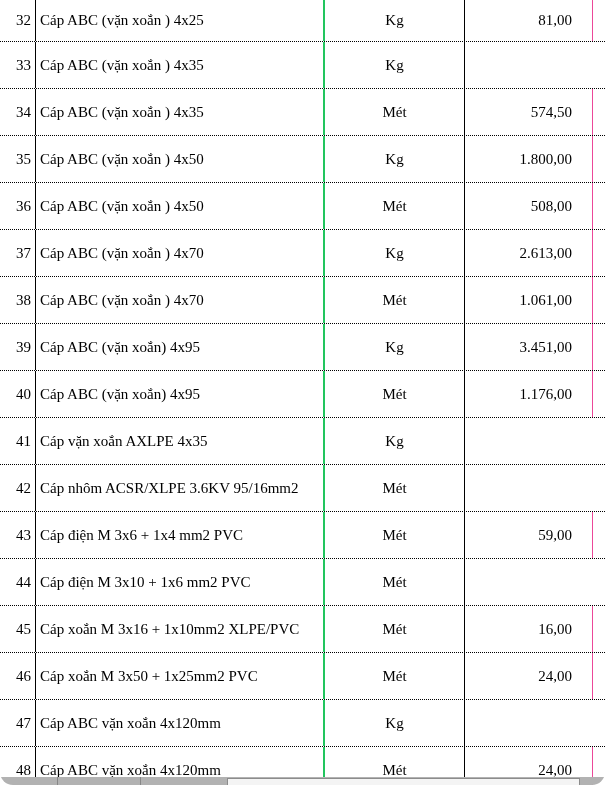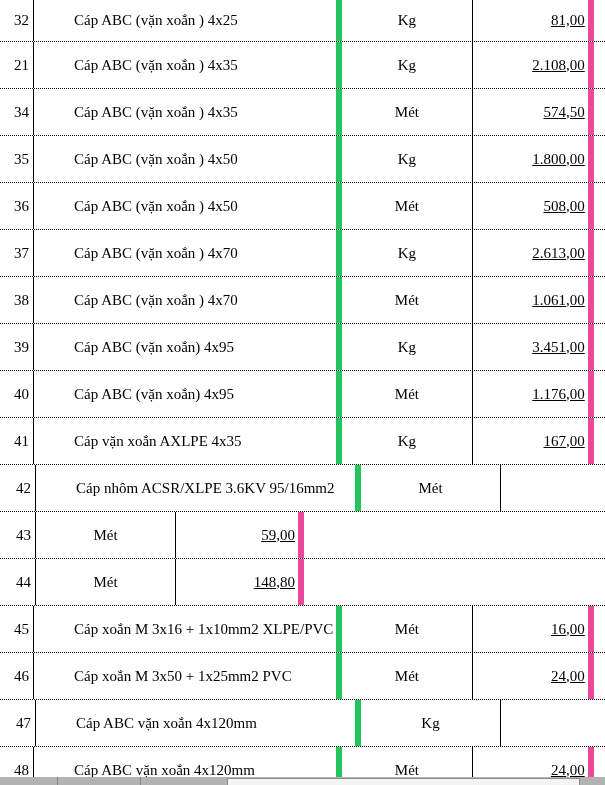"32" #stage { border-radius: none -> 13px }
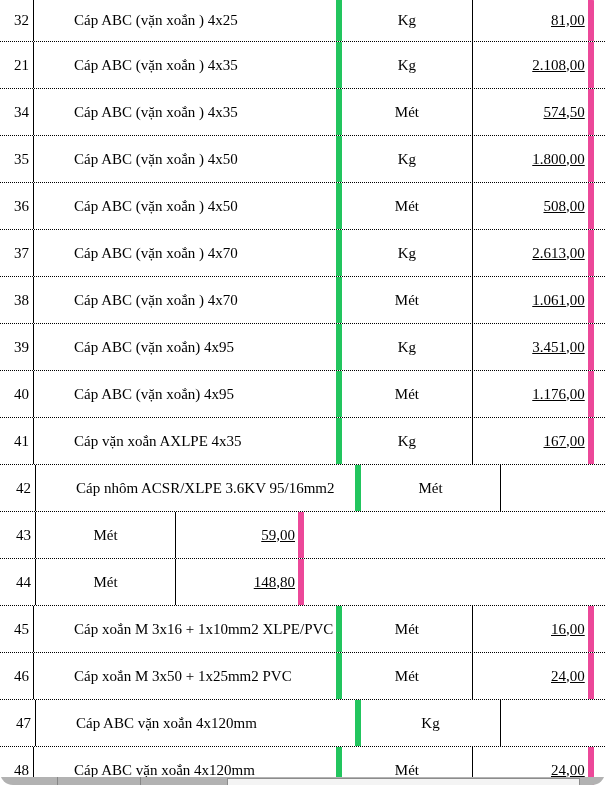"Cáp ABC (vặn xoắn )" .c-desc { border-right: 6px solid #22c55e -> 2px solid #22c55e; margin-left: 36px -> none }
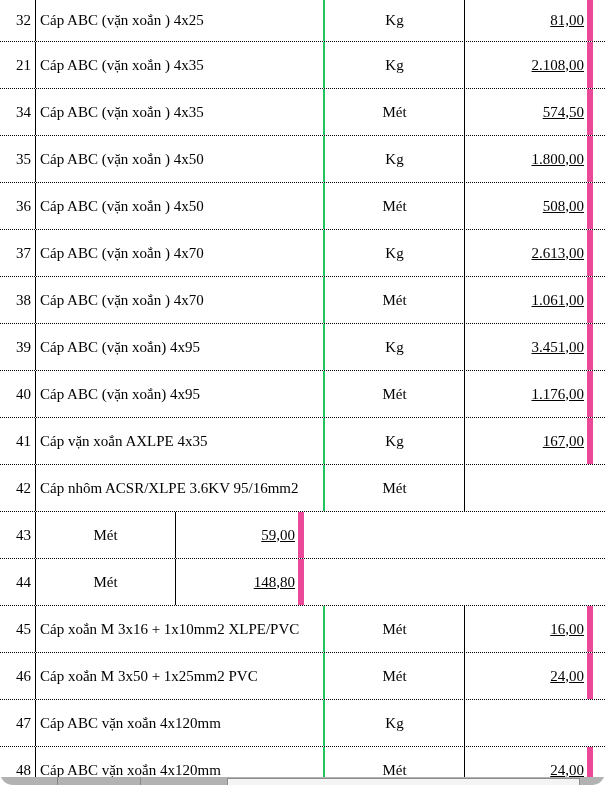"81,00" .c-qty { border-right: 6px solid #ec4899 -> 1px solid #ec4899; padding-right: 3px -> 20px; text-decoration: underline -> none }
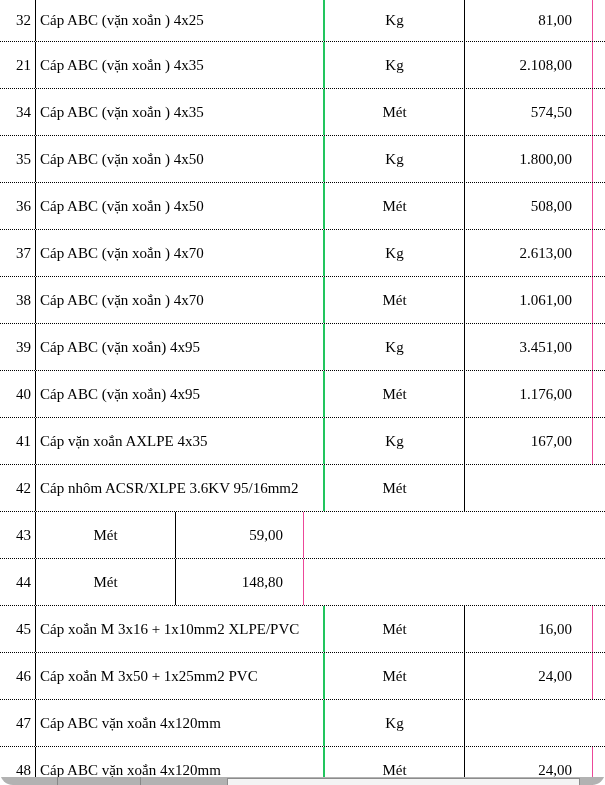"21" div.c { text: 21 -> 33 }
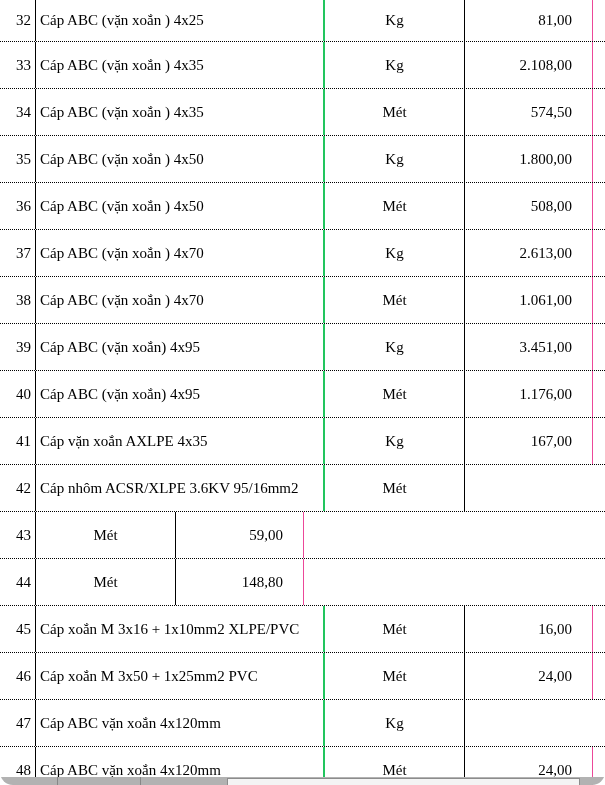"2.108,00" div.c { html: <div>2.108,00</div> -> none }
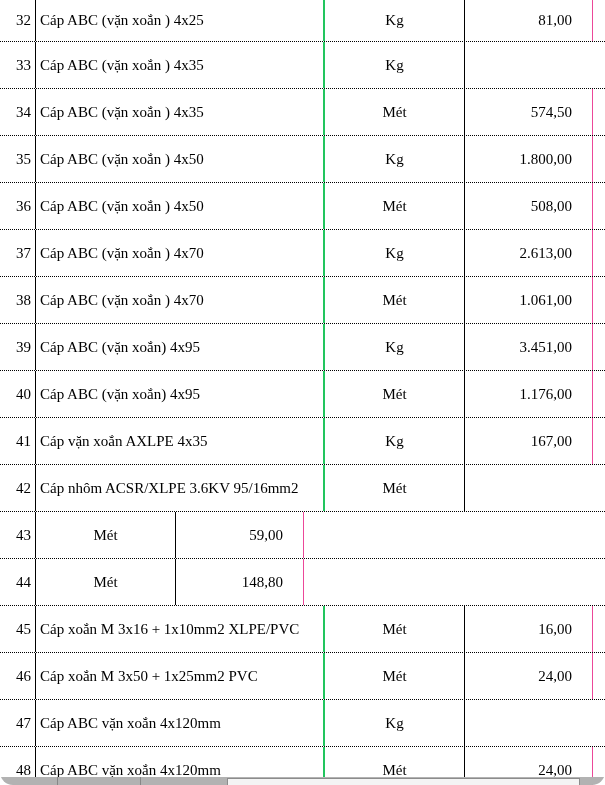"167,00" div.c { html: <div>167,00</div> -> none }
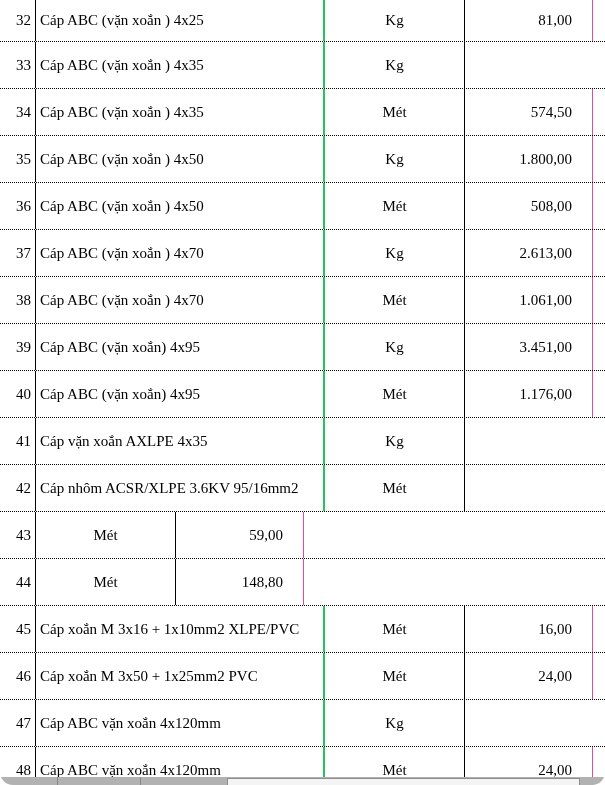"Cáp điện M 3x6 +" div.c { html: none -> <div>Cáp điện M 3x6 + 1x4 mm2 PVC</div> }
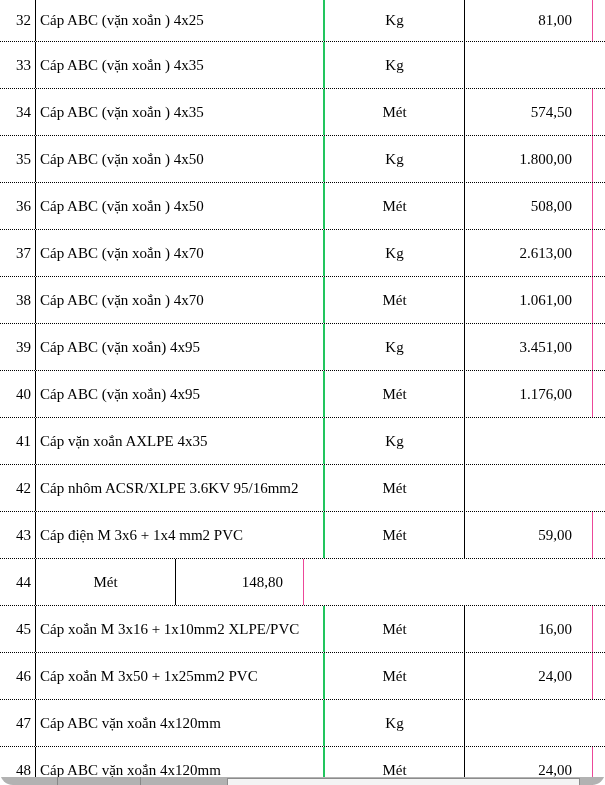"Cáp điện M 3x10 +" div.c { html: none -> <div>Cáp điện M 3x10 + 1x6 mm2 PVC</div> }
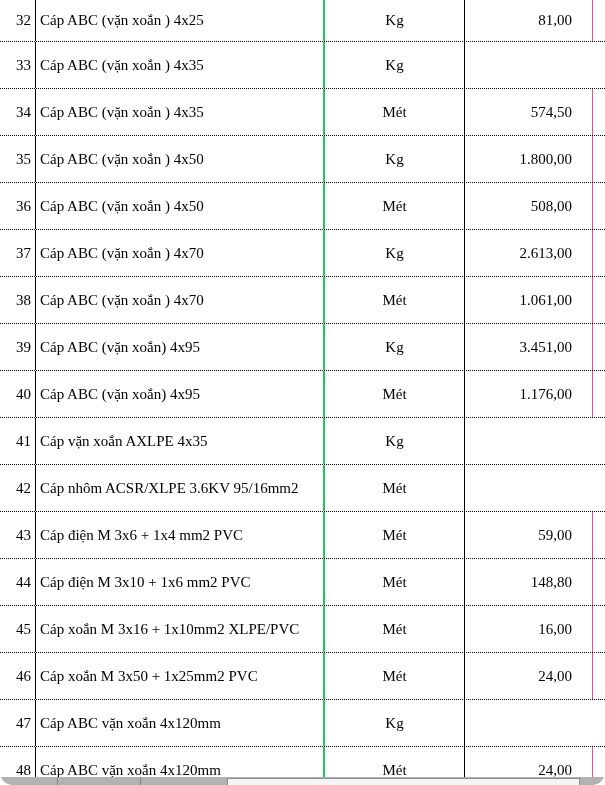"148,80" div.c { html: <div>148,80</div> -> none }
